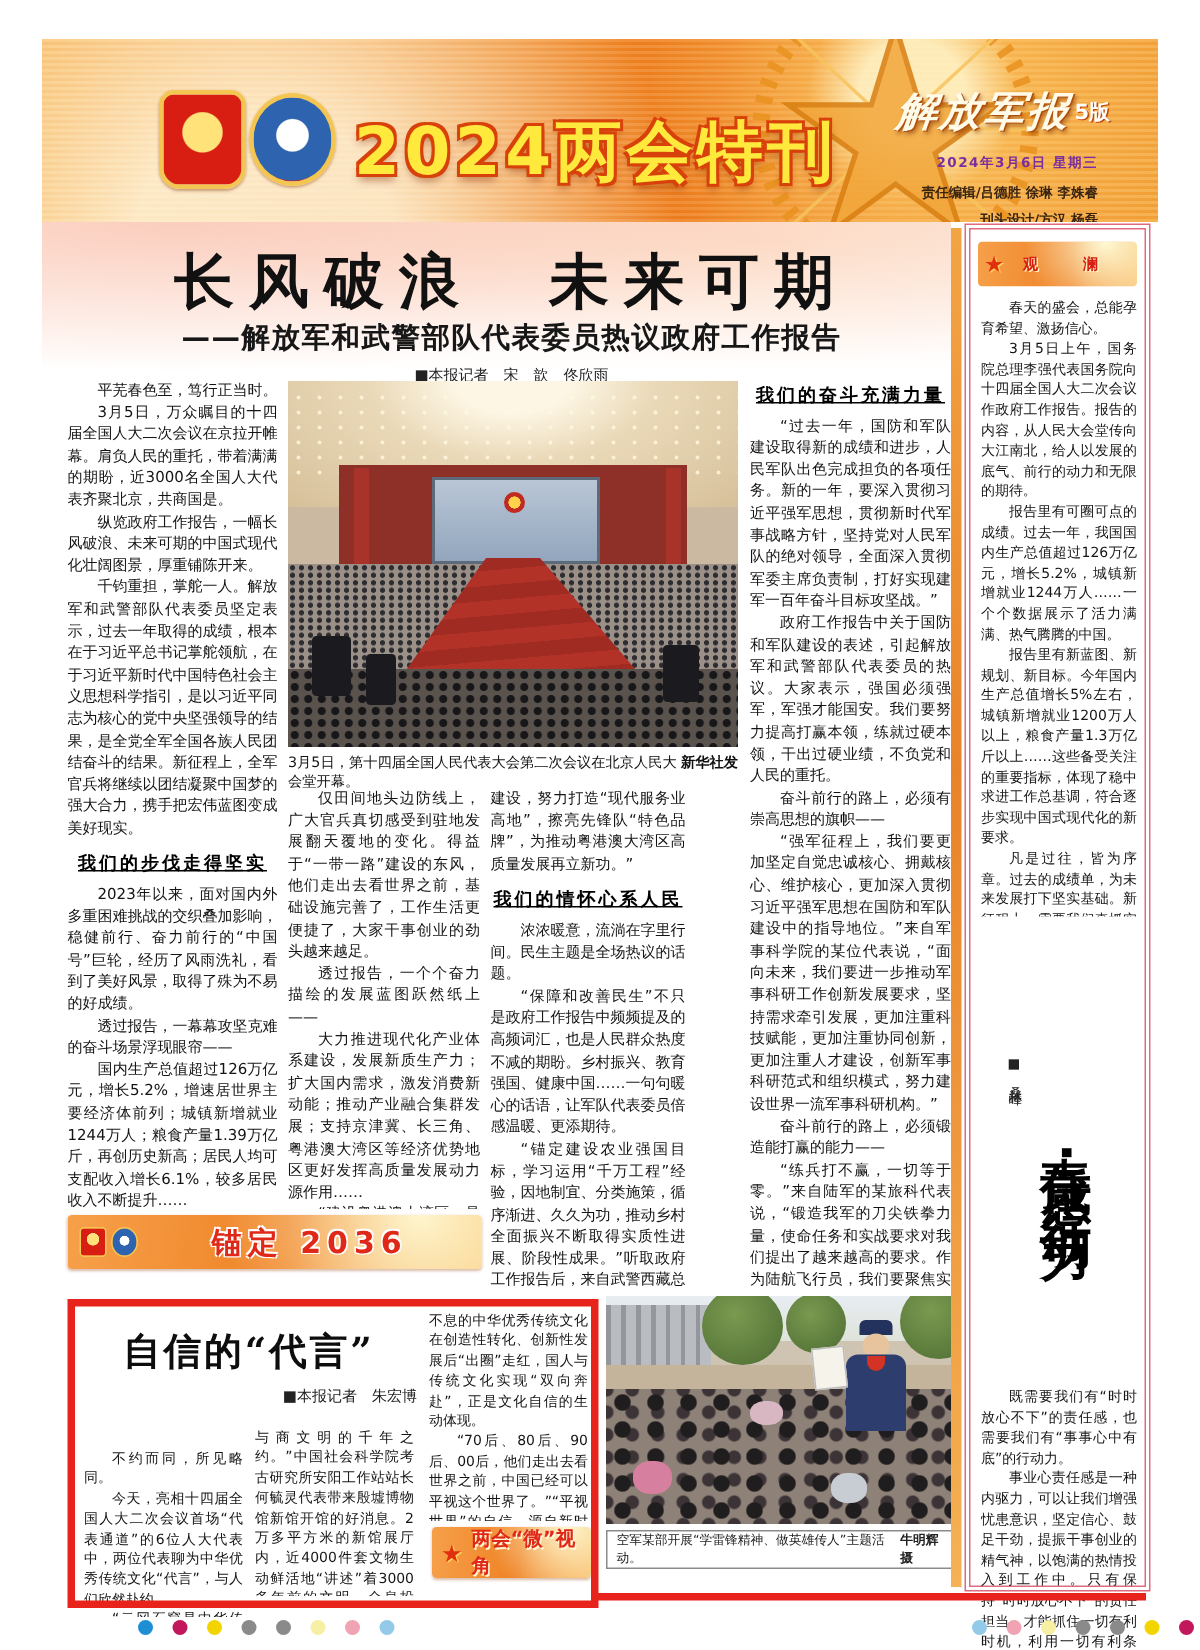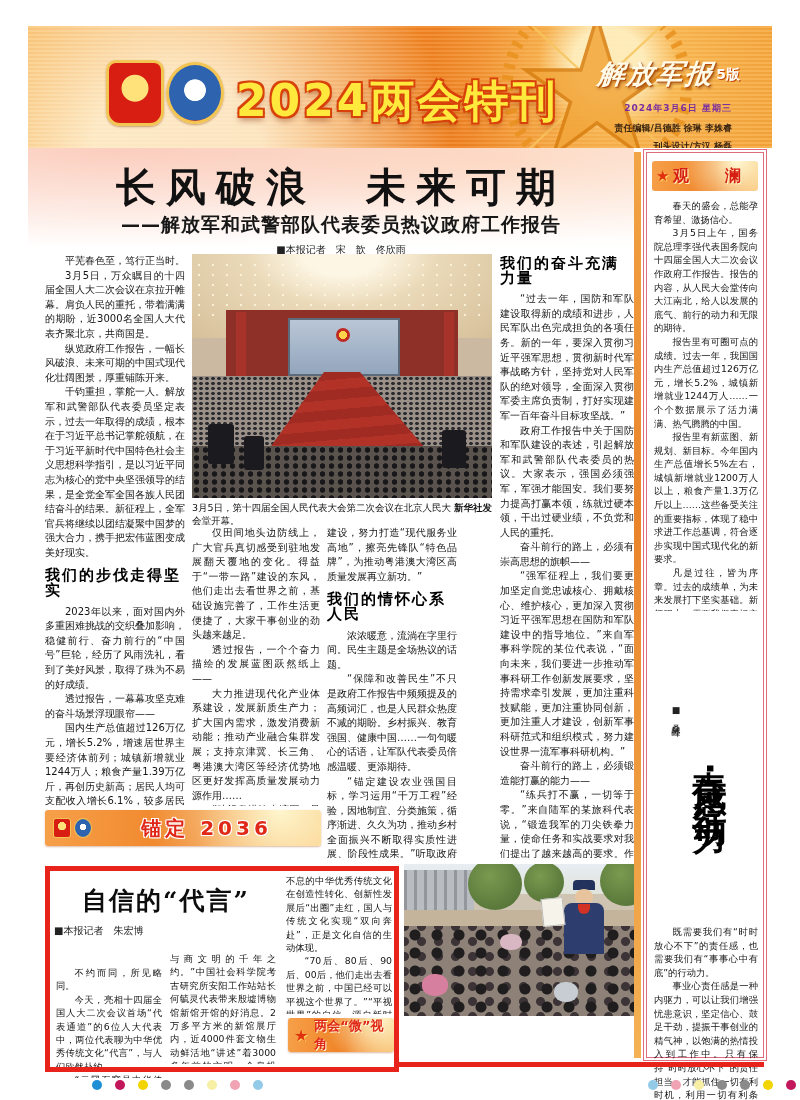"观 澜" .obs-head .txt { font-size: 16px -> 10px }
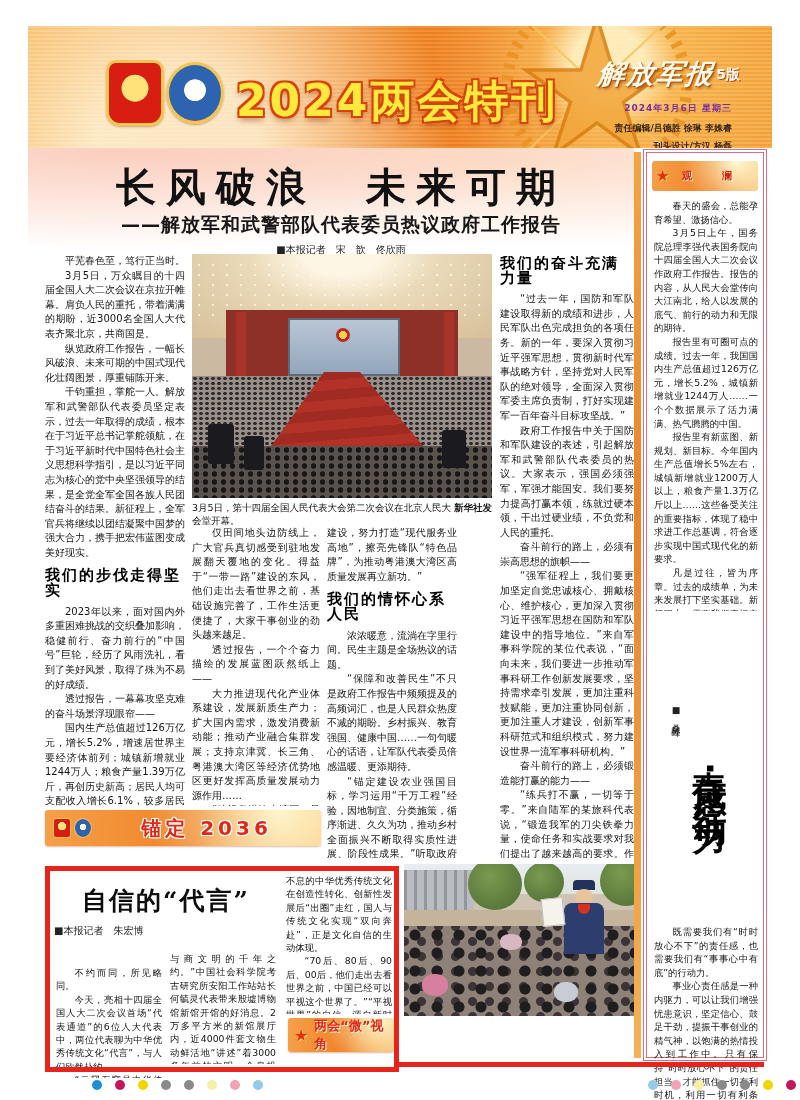"我们的奋斗充满力量" .tcol h3 { font-size: 15px -> 12px; text-align: left -> center; text-decoration: none -> underline }
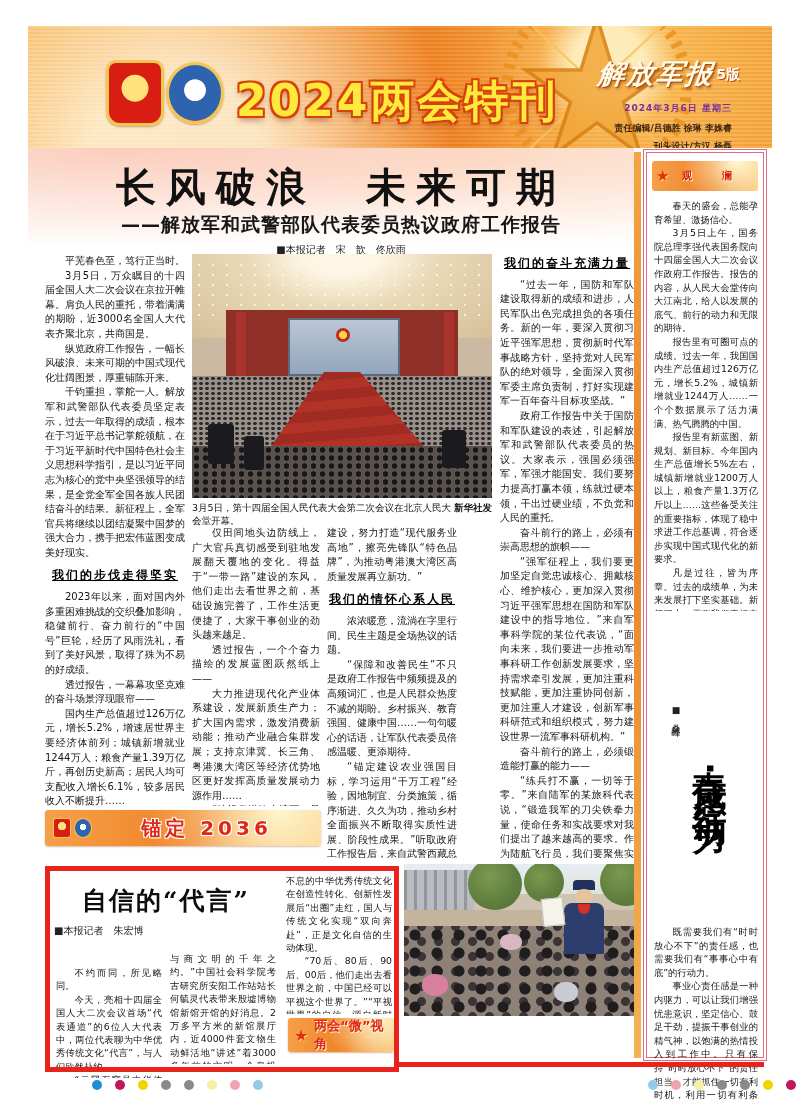"■本报记者 朱宏博" .boxbyline { text-align: left -> right }
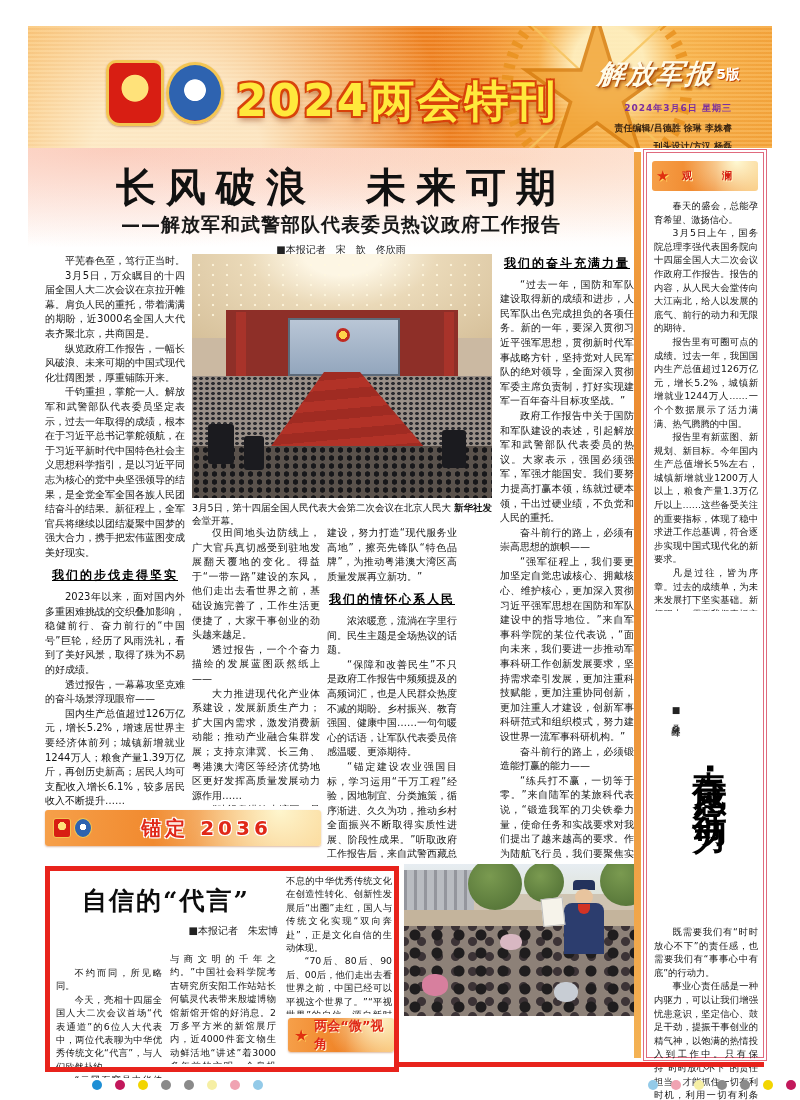"空军某部开展“学雷锋精神、做英雄传人”主题活动。" div.caption2 { html: none -> <div> <span>空军某部开展“学雷锋精神、做英雄传人”主题活动。</span> <span>牛明辉摄</span> </div> }
